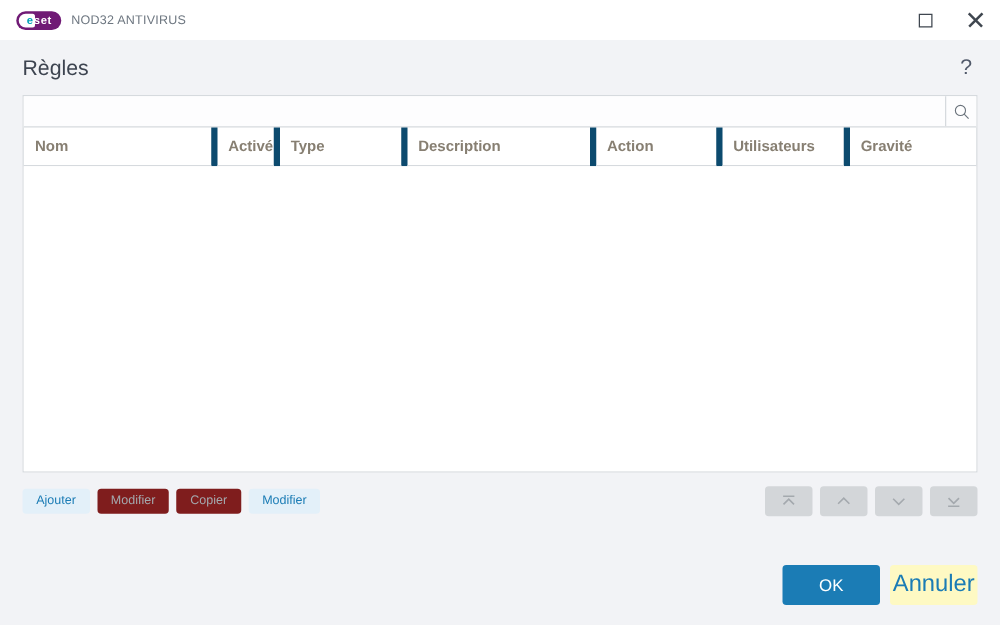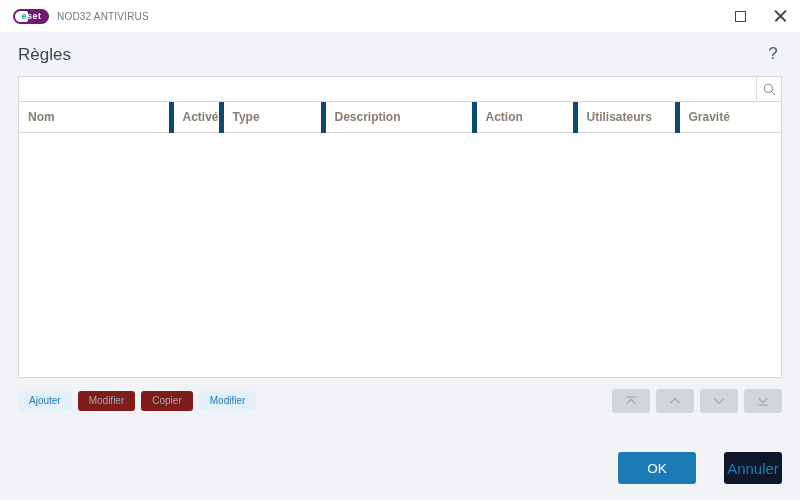"OK" .dlg-footer { gap: 28px -> 8px }
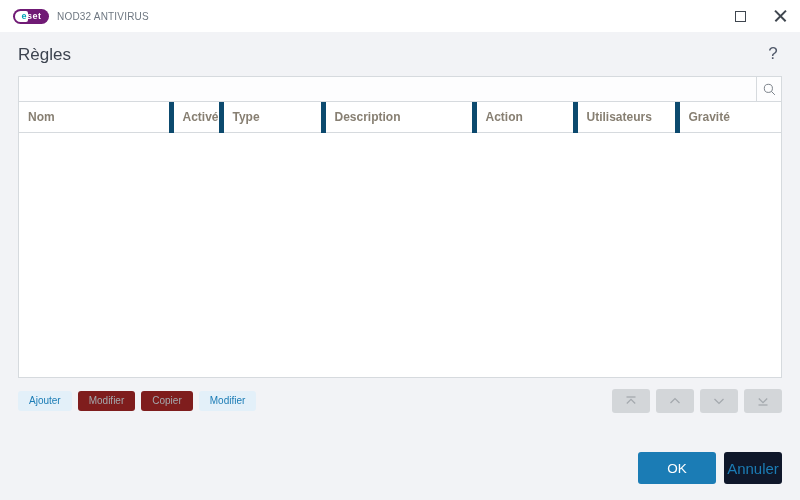"Annuler" .btn-secondary { background: #0f172a -> #fef9c3; font-size: 15px -> 19px; width: 58px -> 70px }
